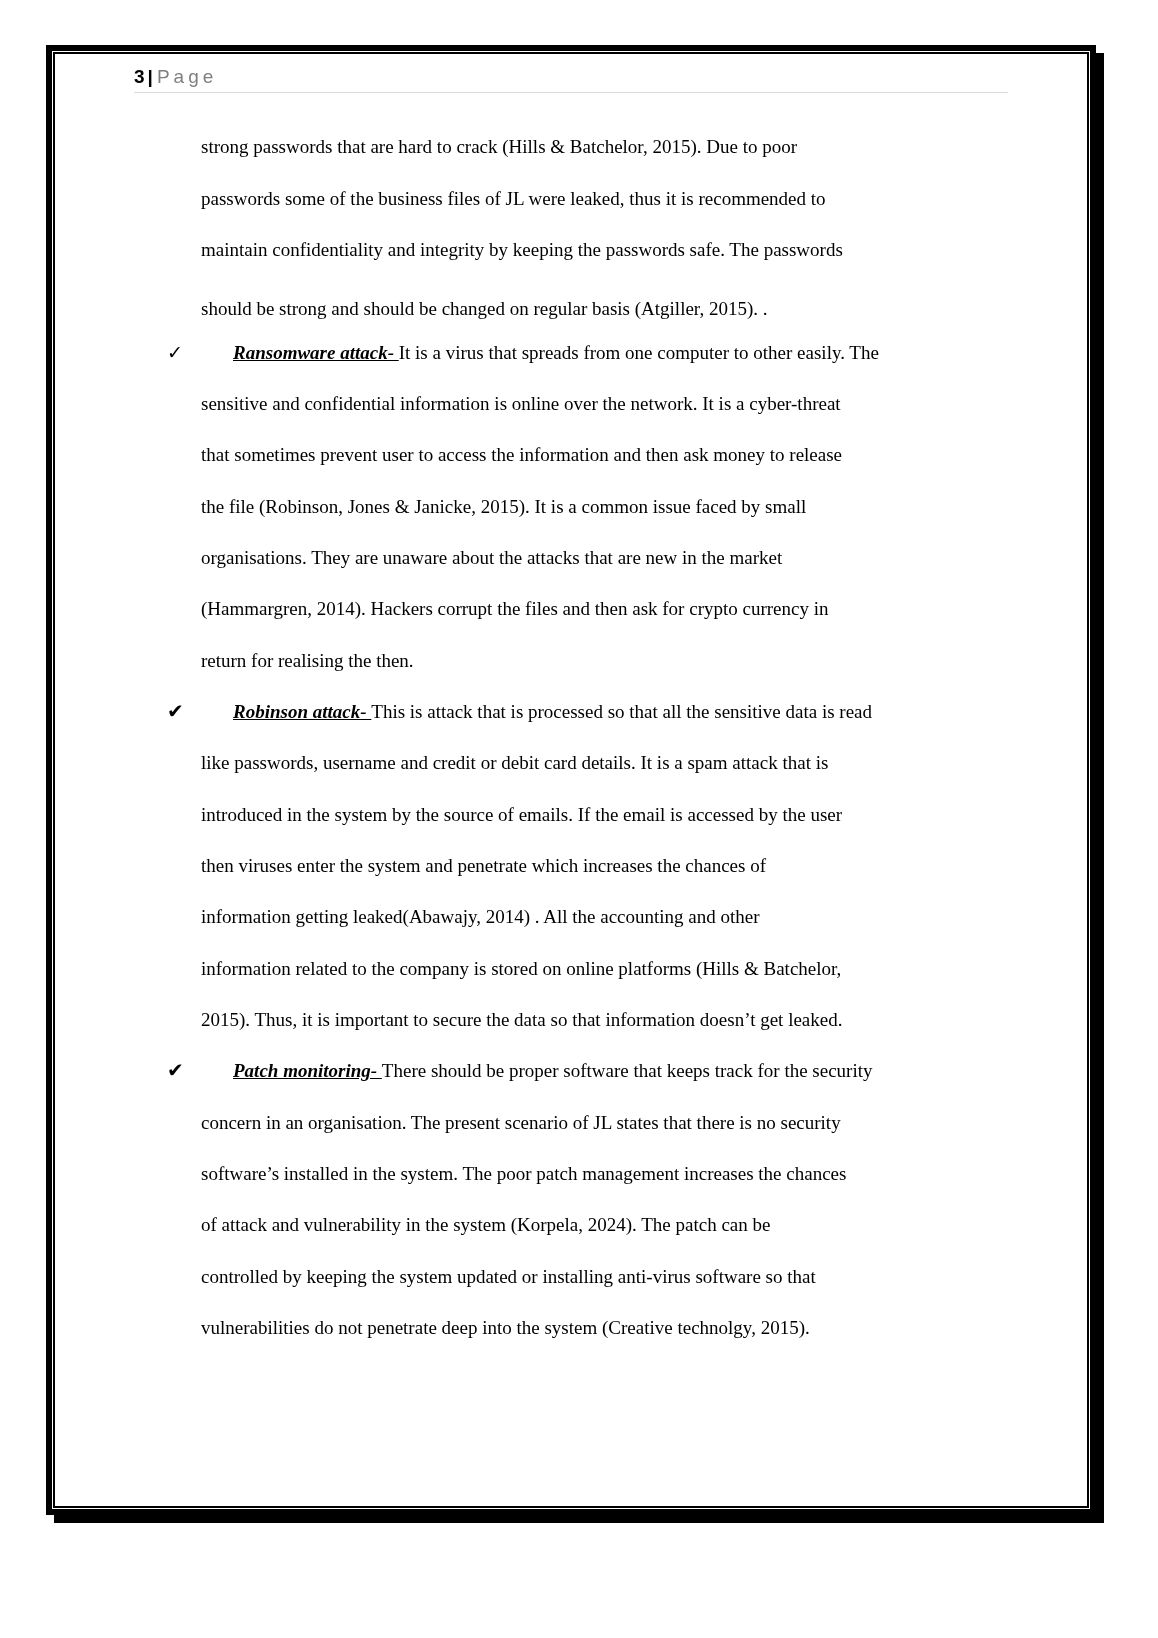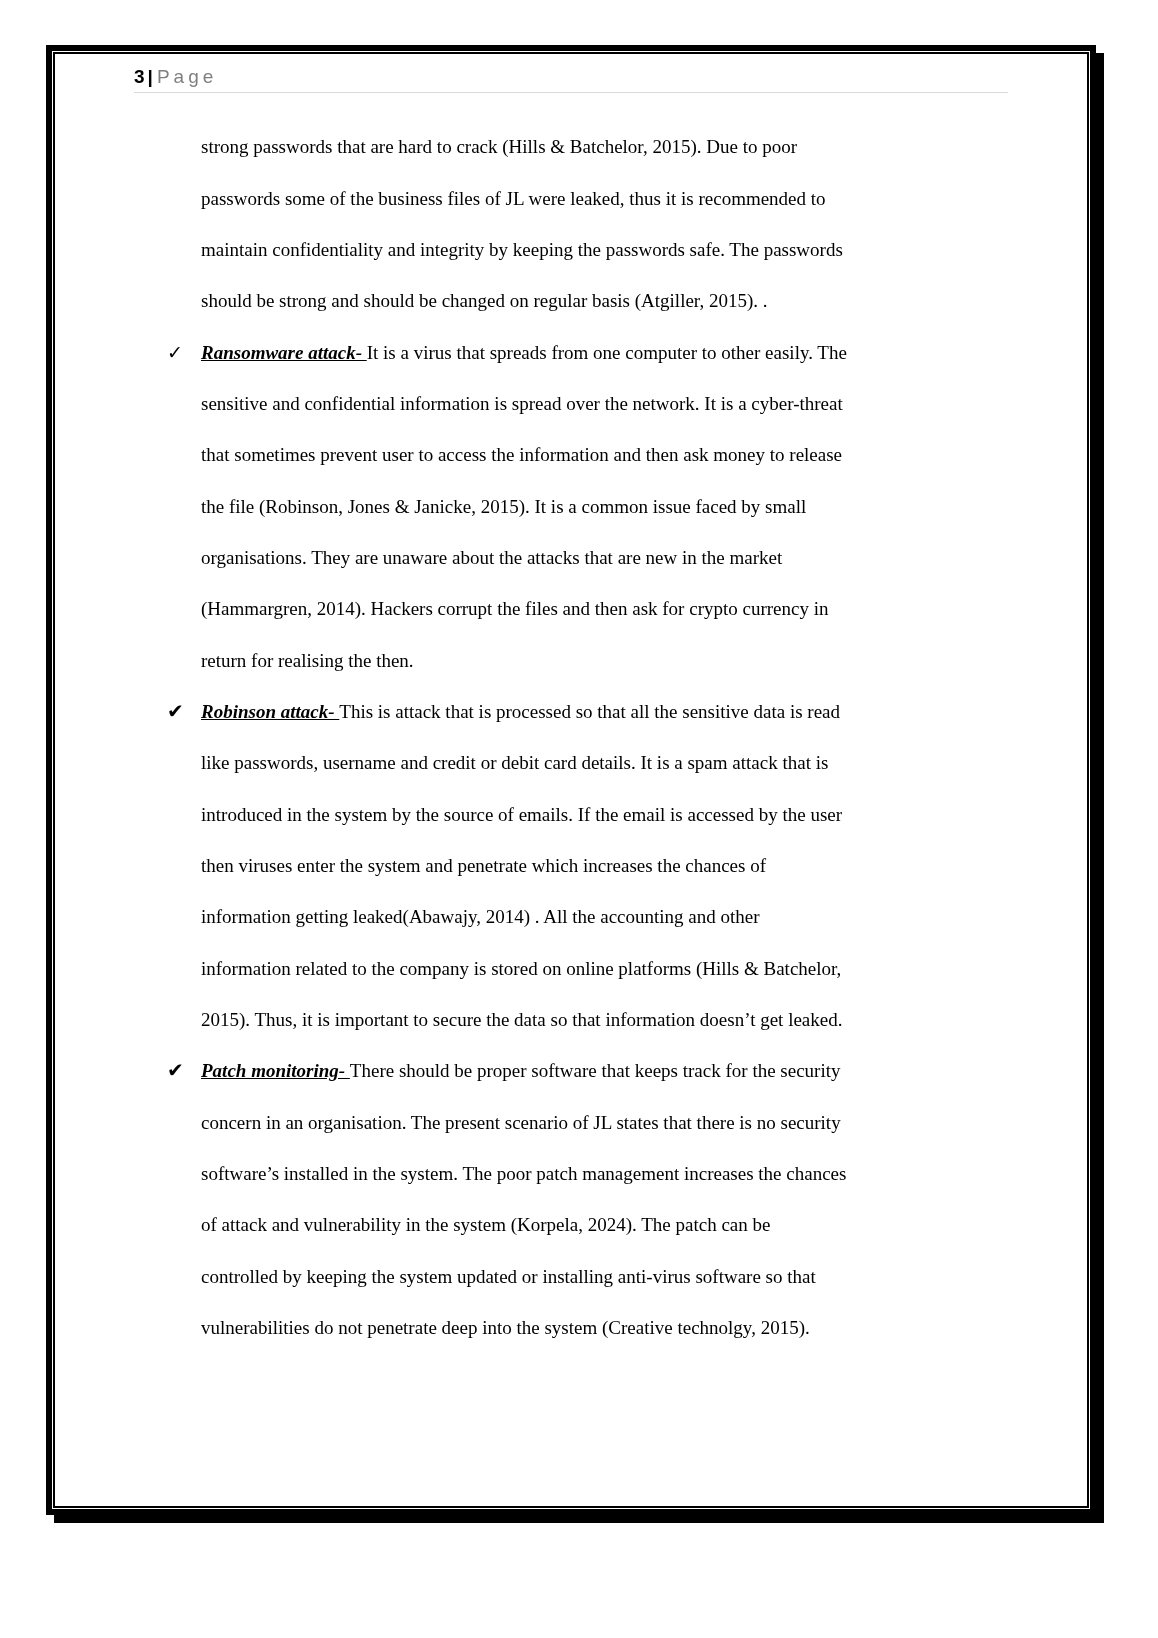"should be strong and should" div.line { top: 288px -> 296px }
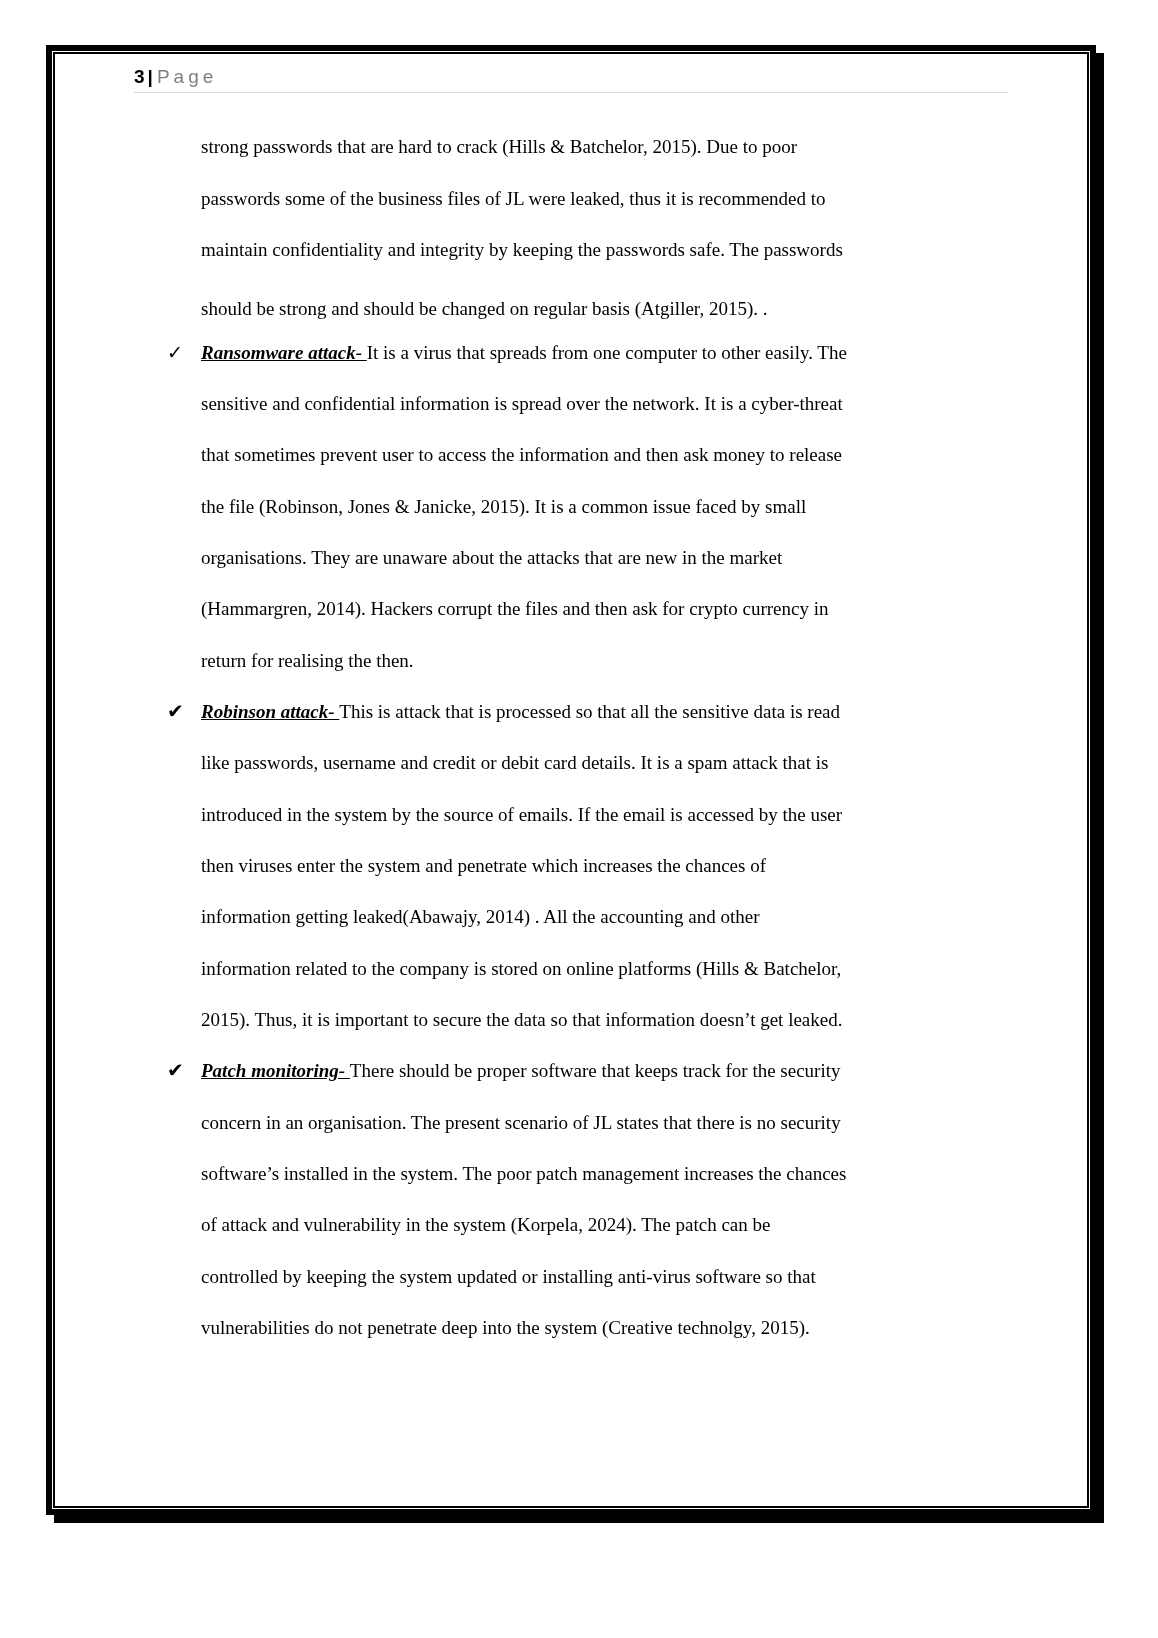"Ransomware attack-" .term { margin-left: none -> 32px }
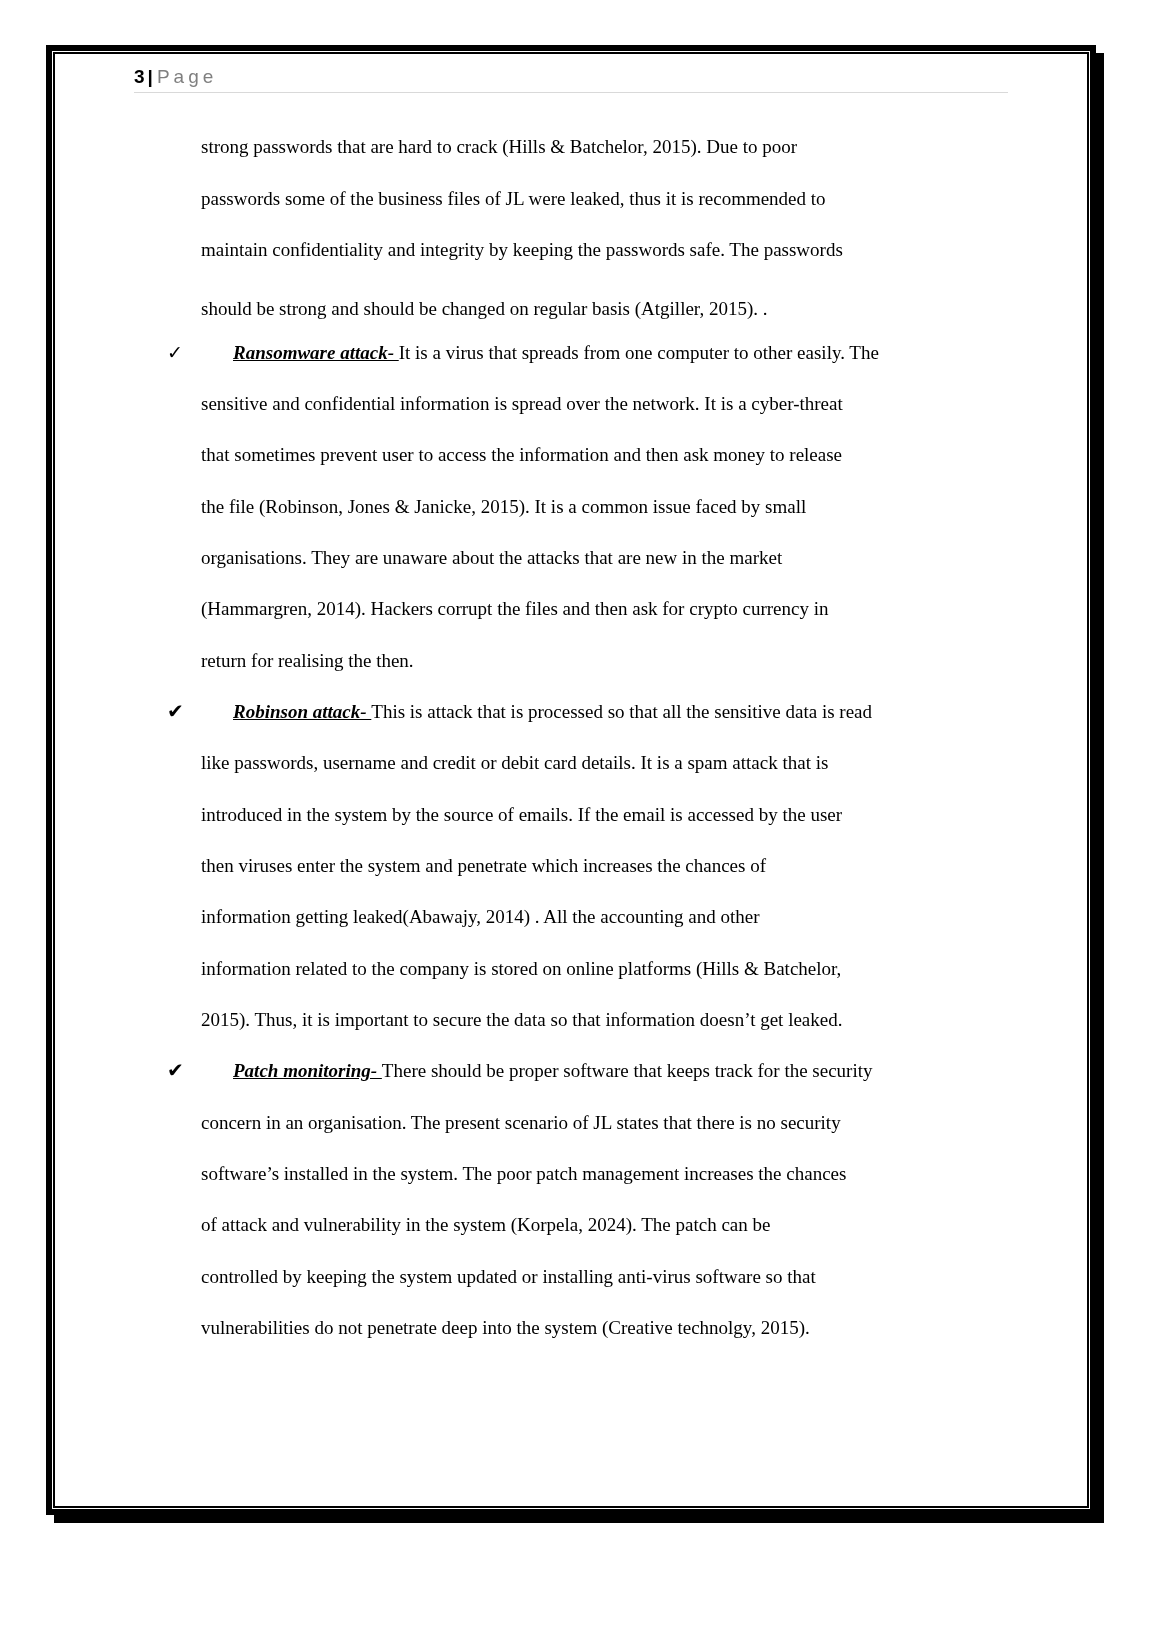"sensitive and confidential information" div.line { text: spread -> online }
